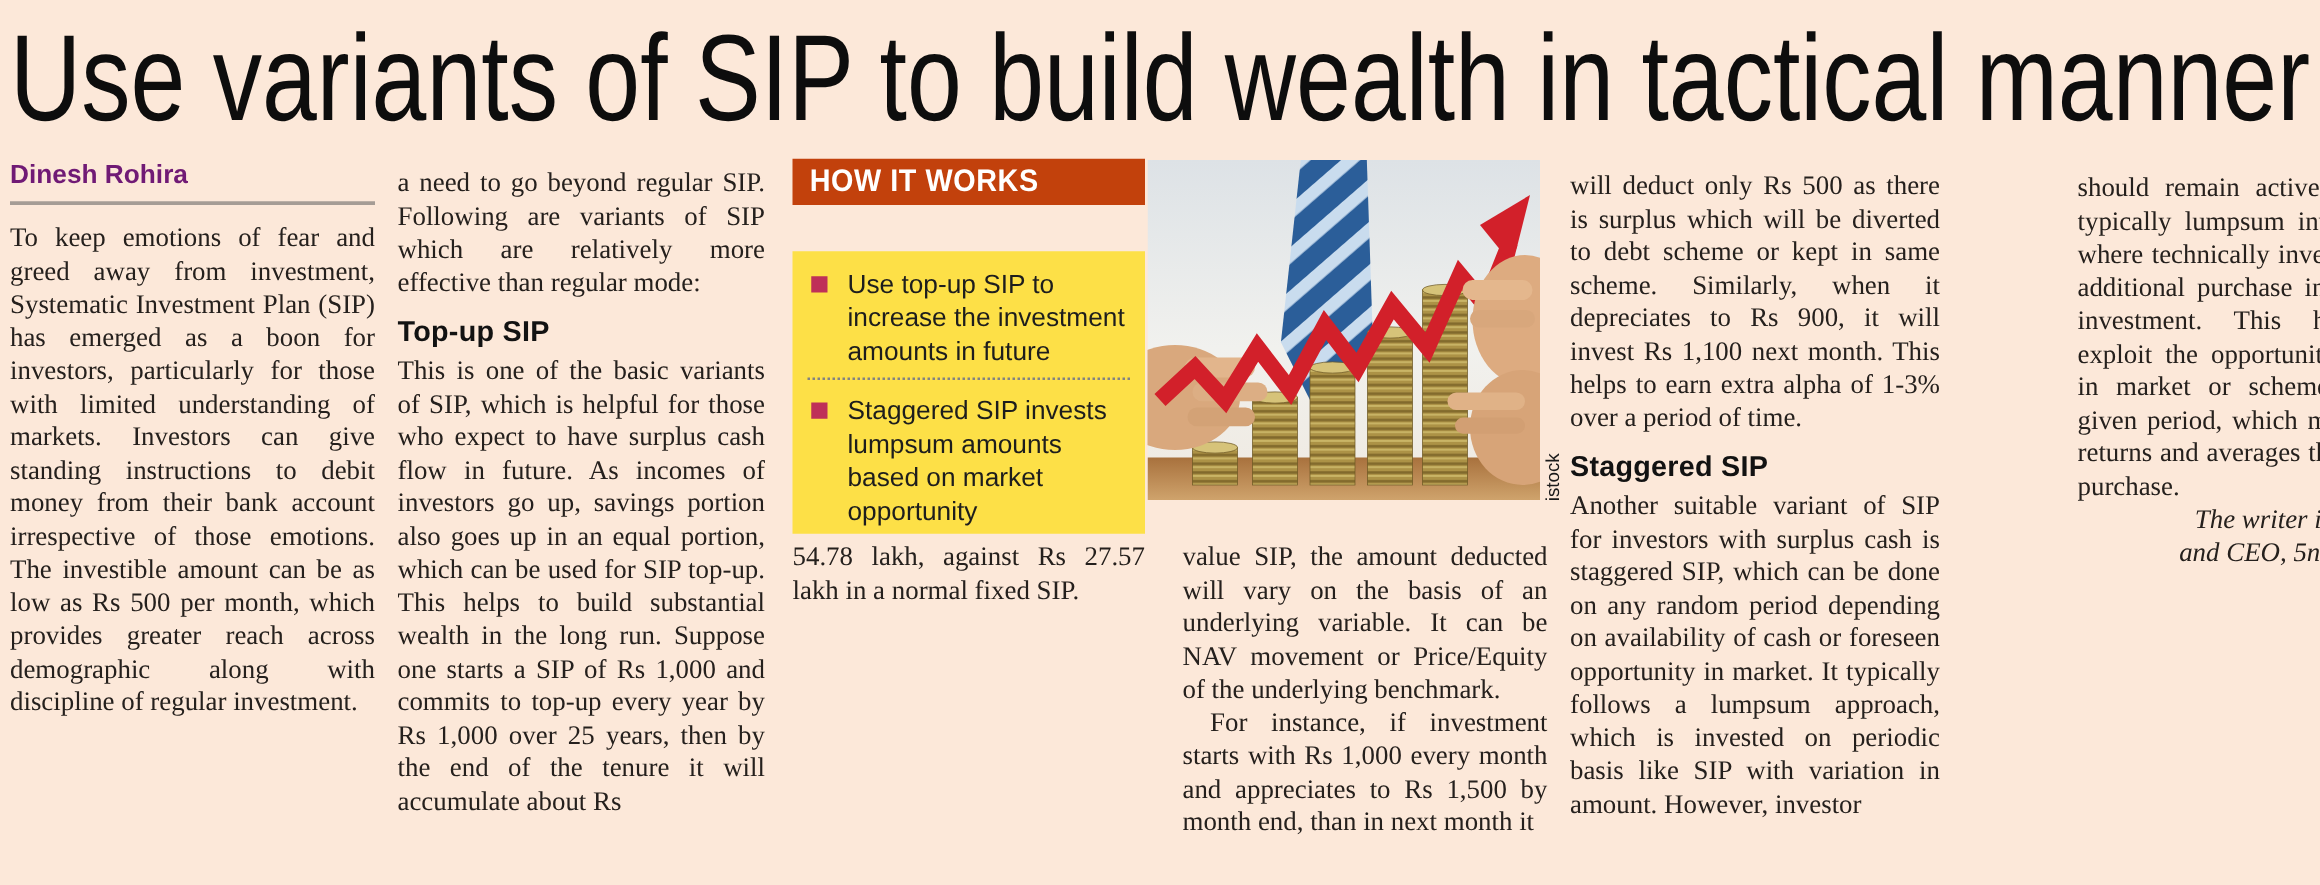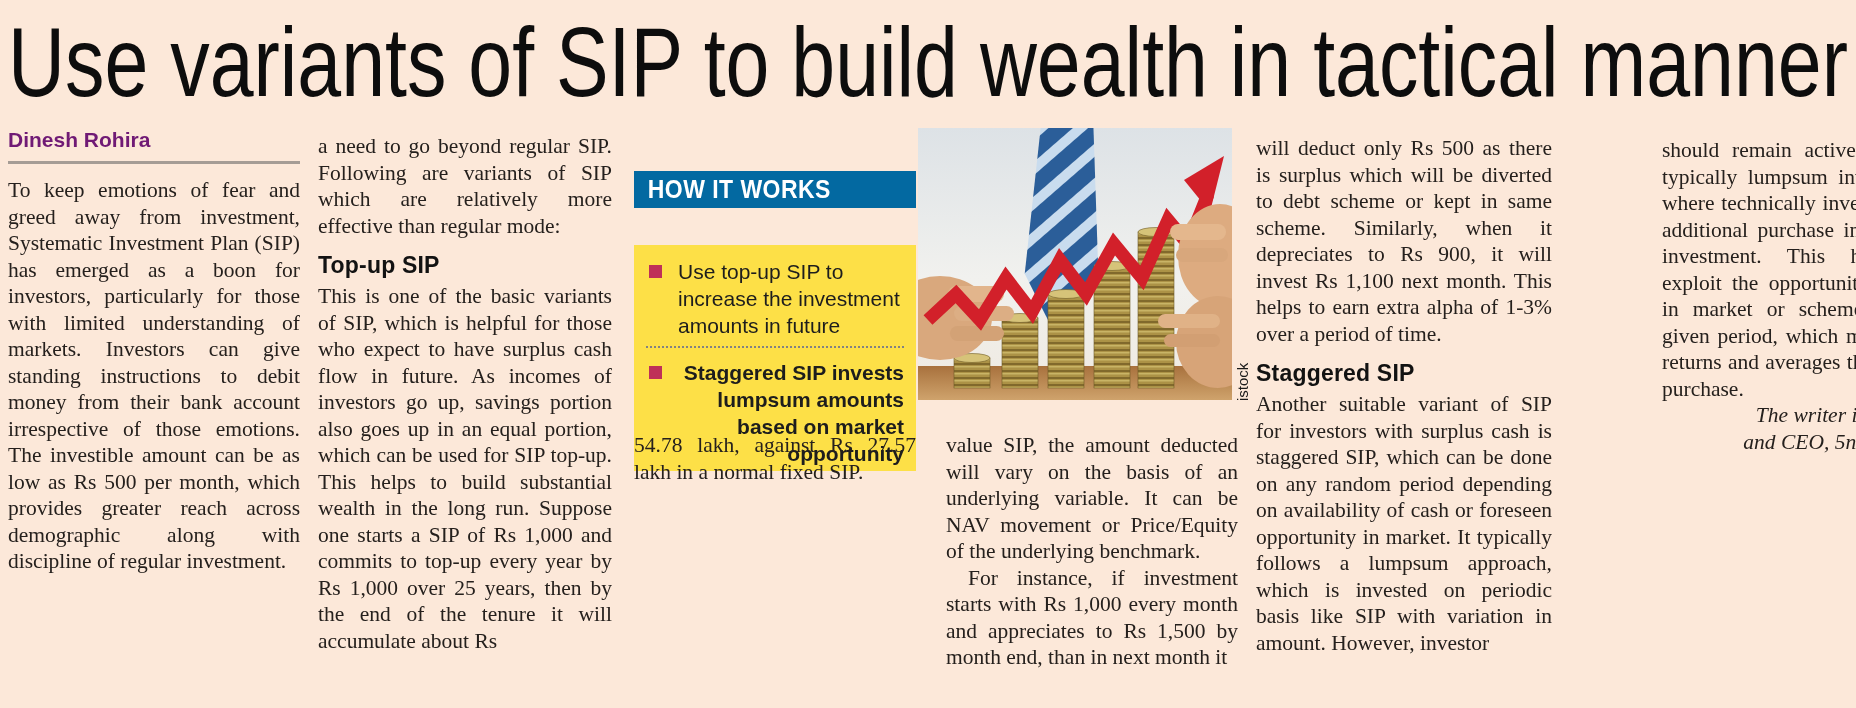"HOW IT WORKS" .infobox-header { background: #0369a1 -> #c2410c; margin-top: 44px -> none }
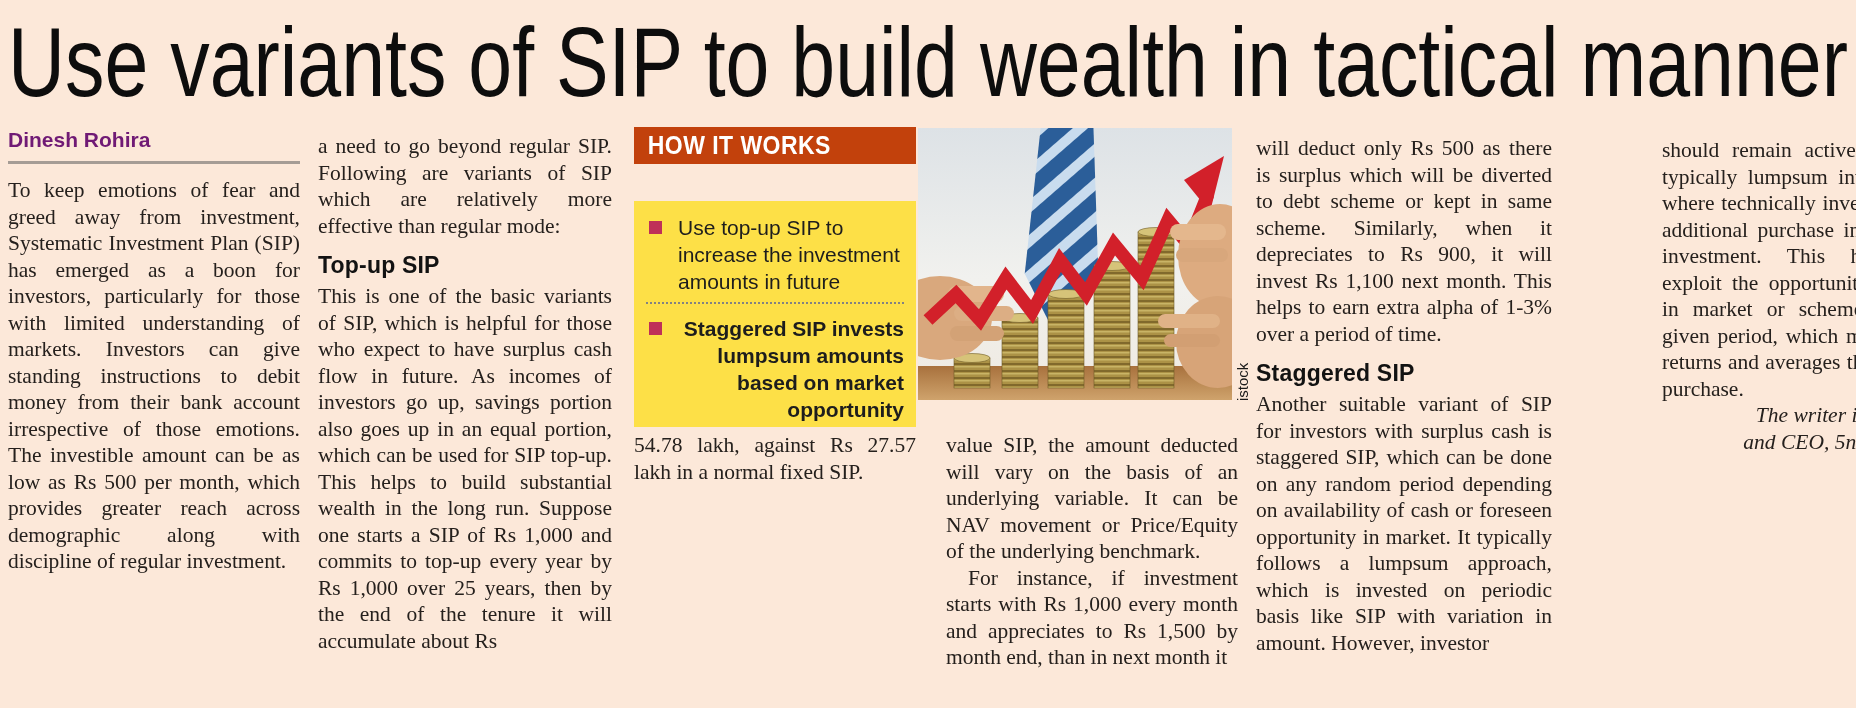"Staggered SIP invests lumpsum amounts" .bullet.bold { font-weight: bold -> normal; text-align: right -> none }
